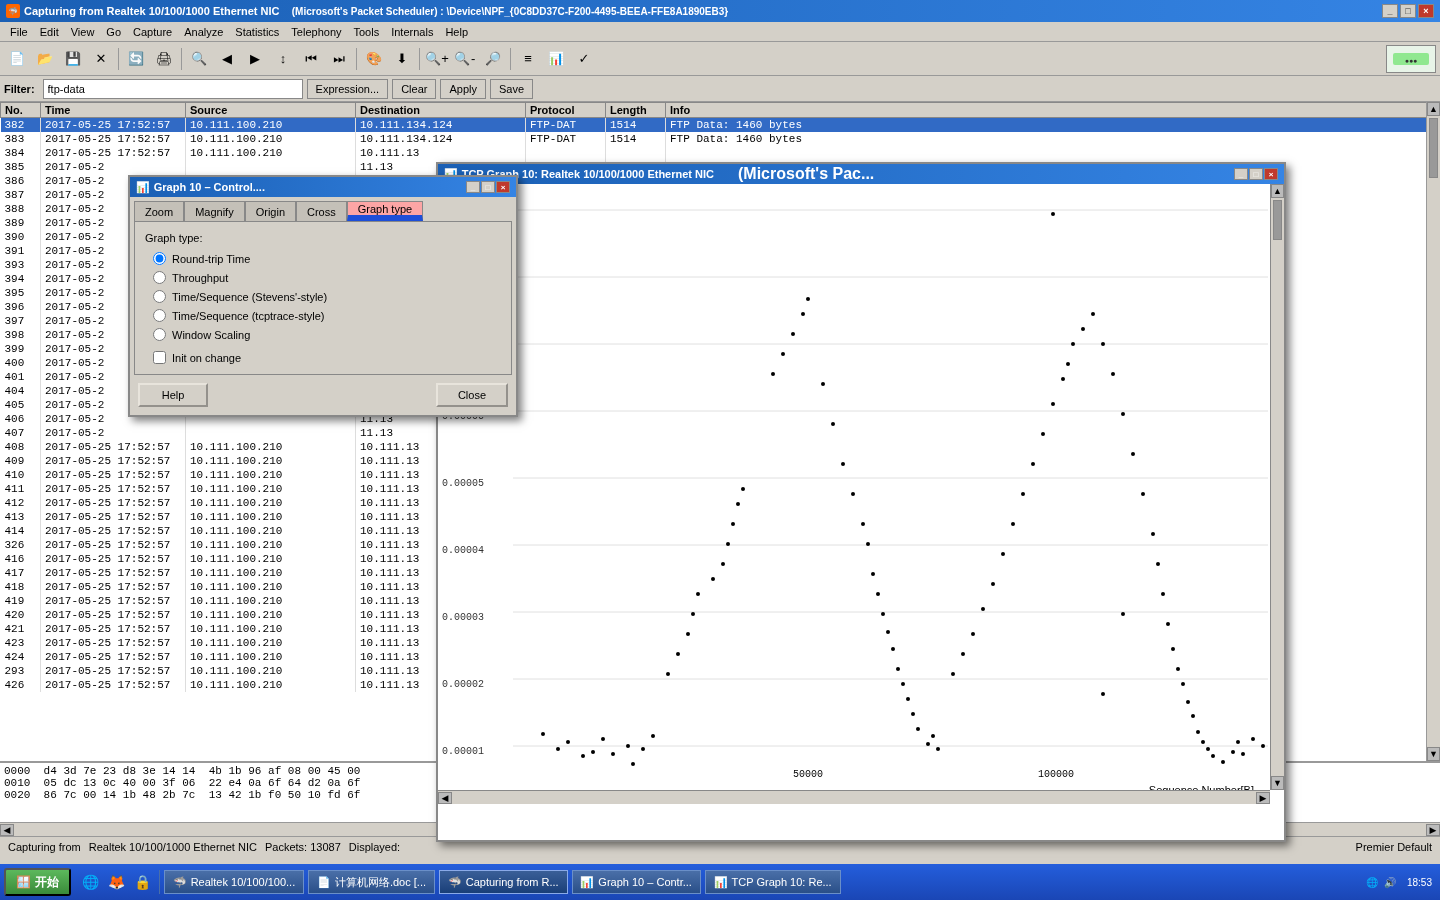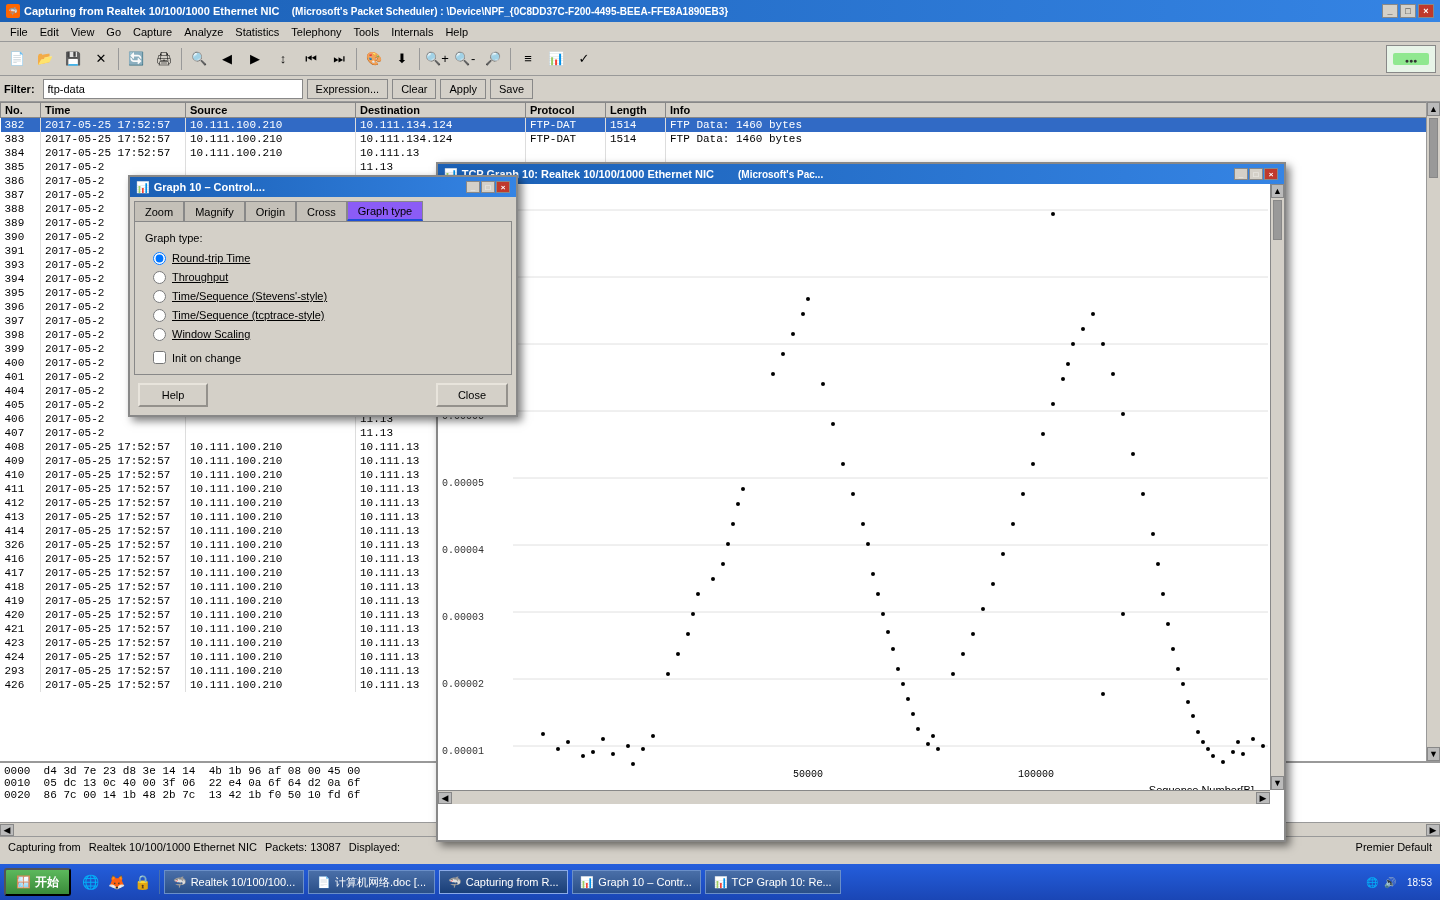"(Microsoft's Pac..." span { font-size: 10px -> 16px }
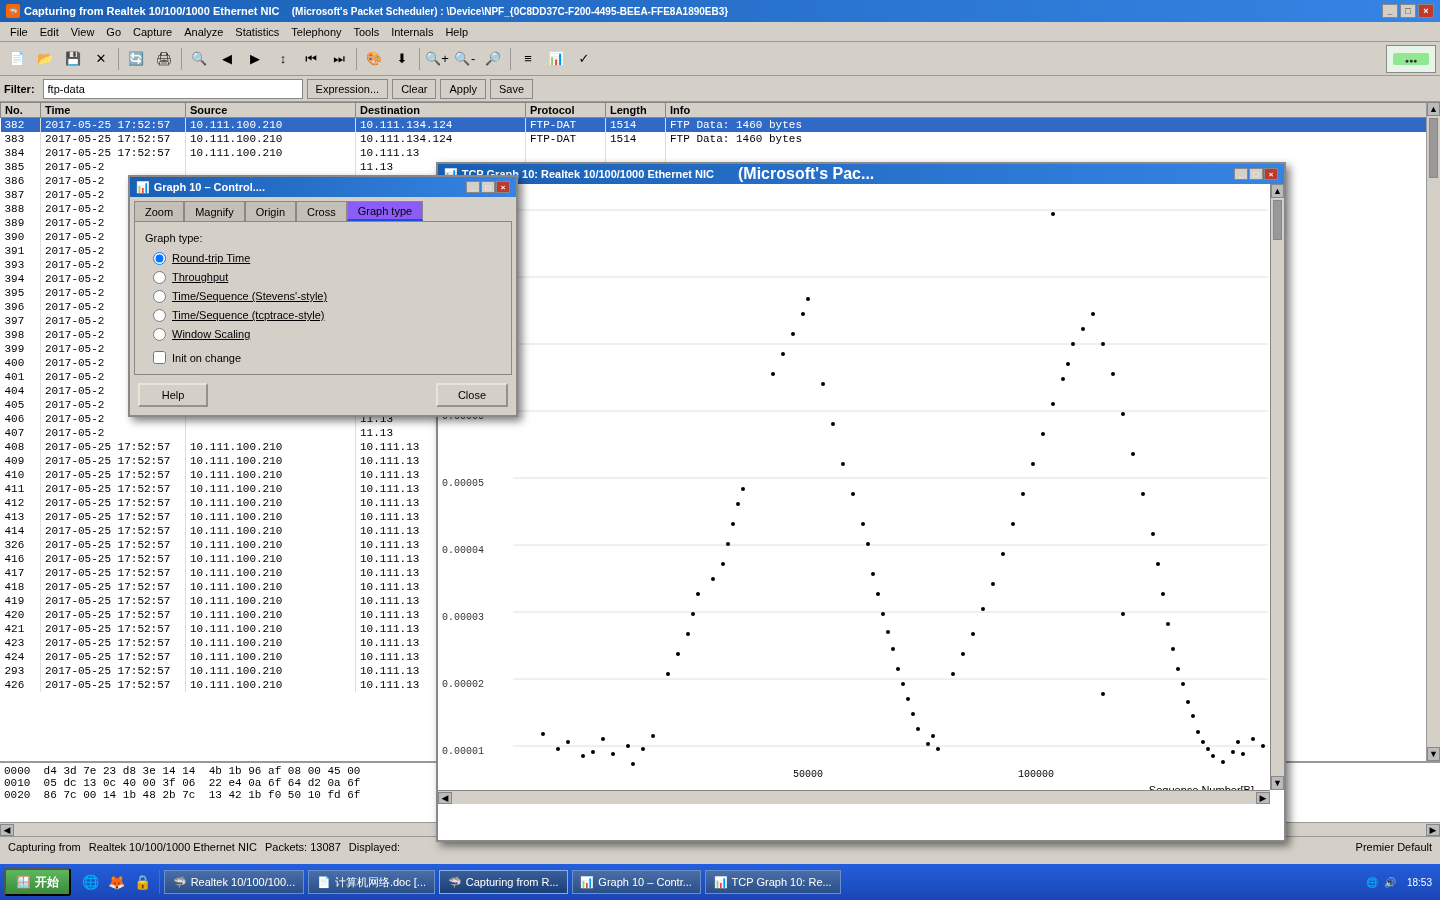"Graph type" .dialog-tab.active { background: #8b5cf6 -> #fca5a5; border-bottom: 2px solid #1d4ed8 -> 6px solid #1d4ed8 }
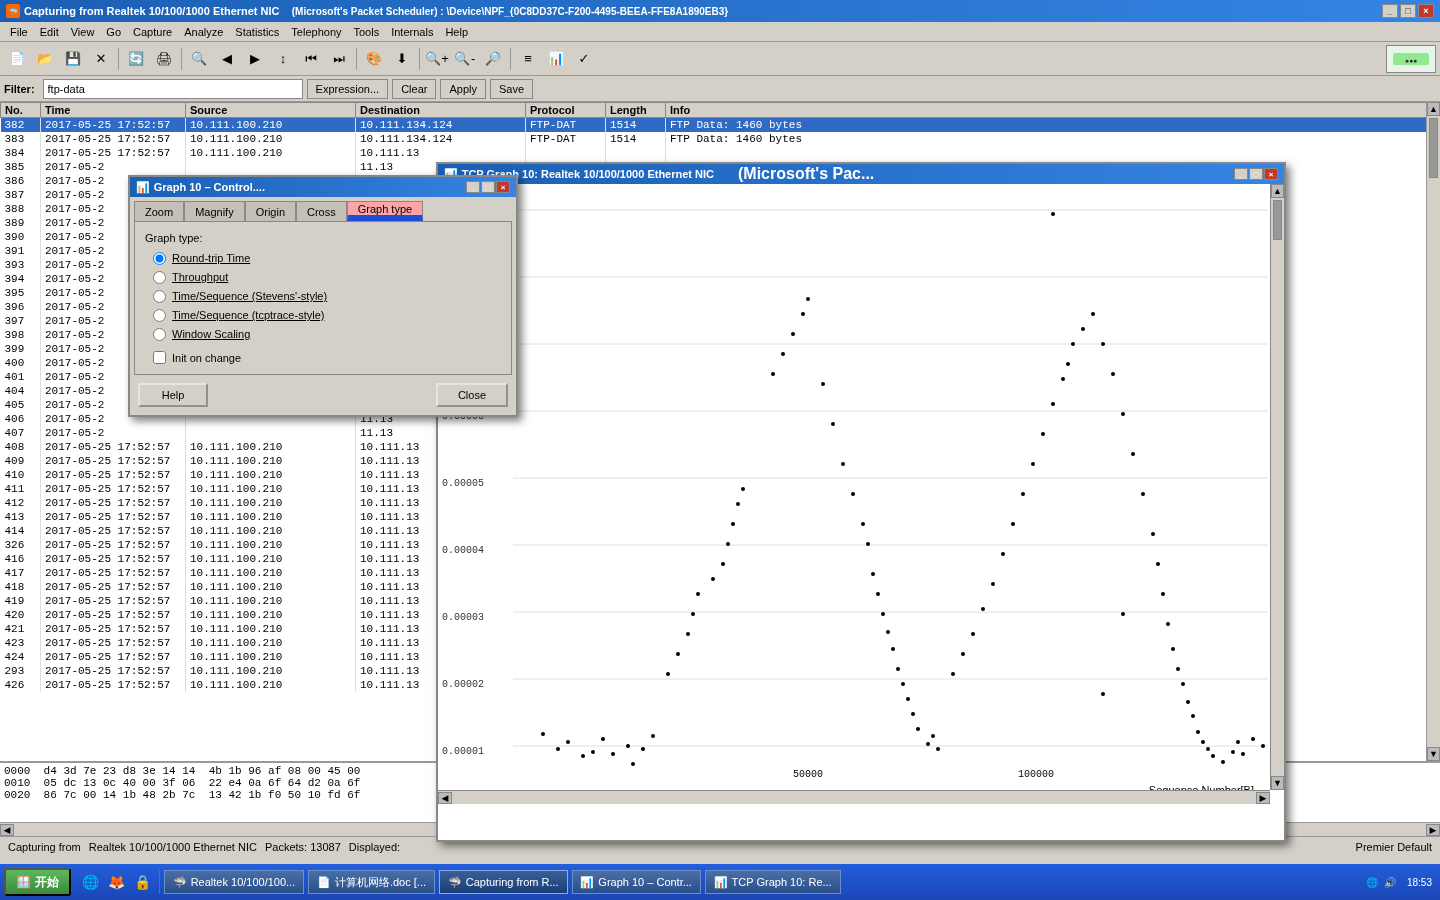"Round-trip Time" .radio-item { align-items: flex-start -> center; text-decoration: underline -> none }
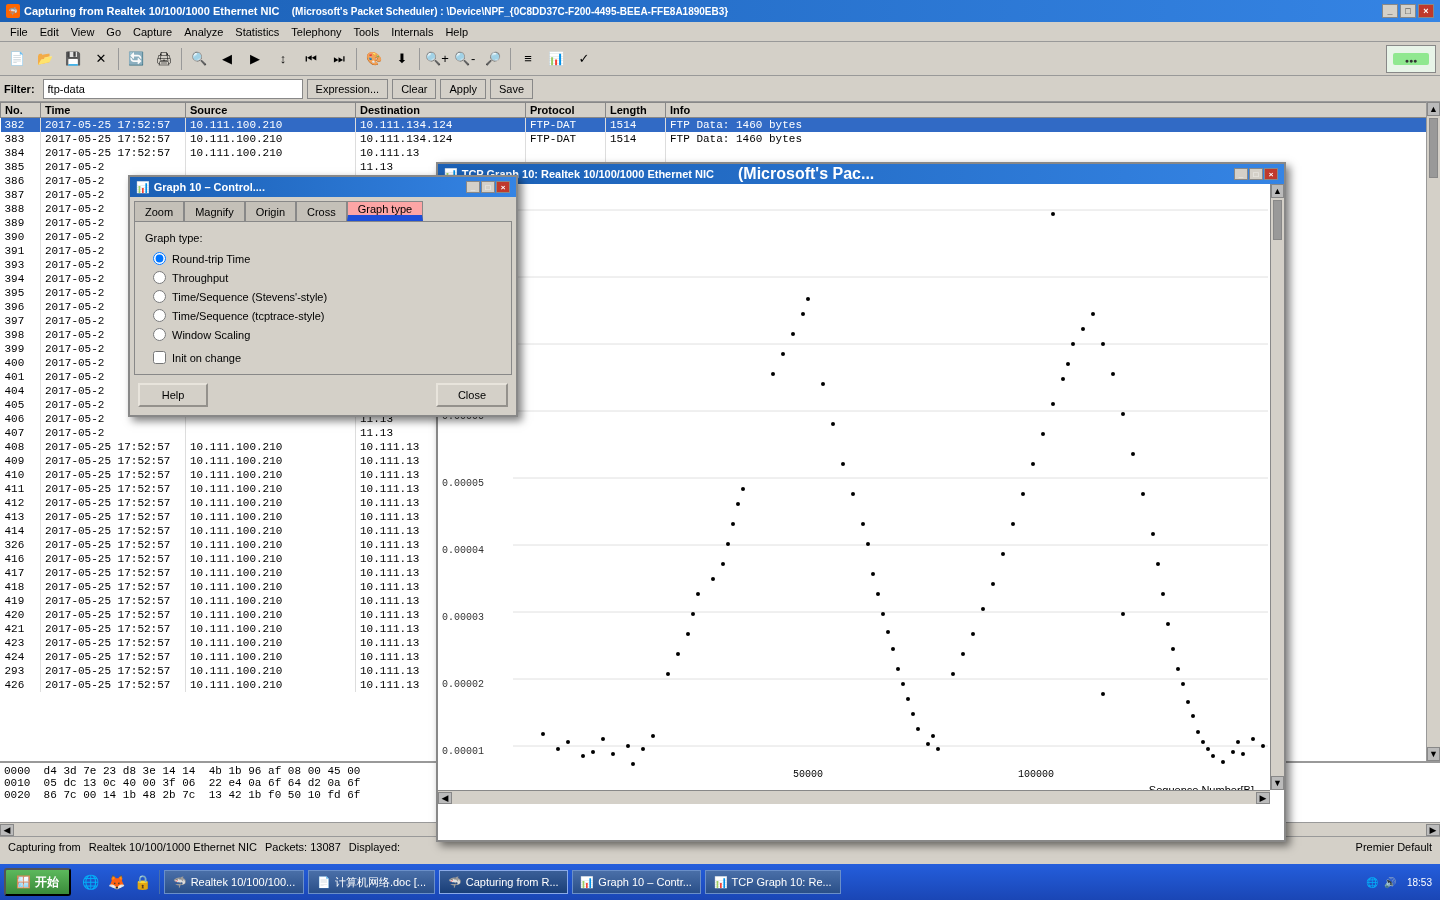"100000" div { left: 580px -> 600px }
